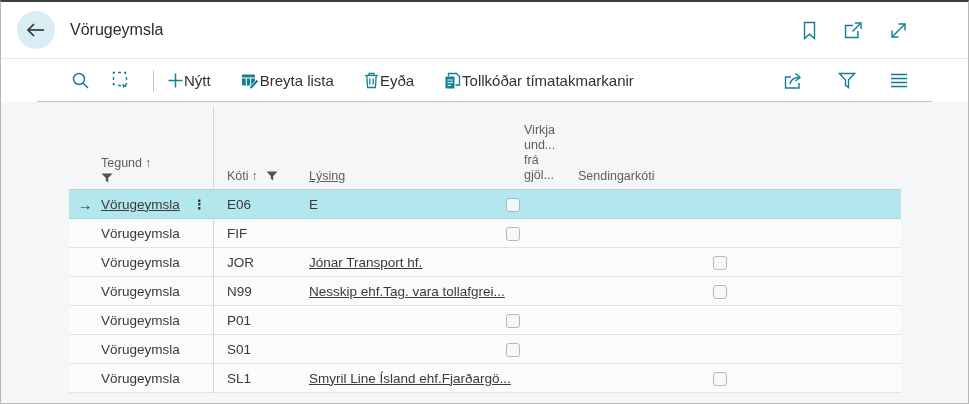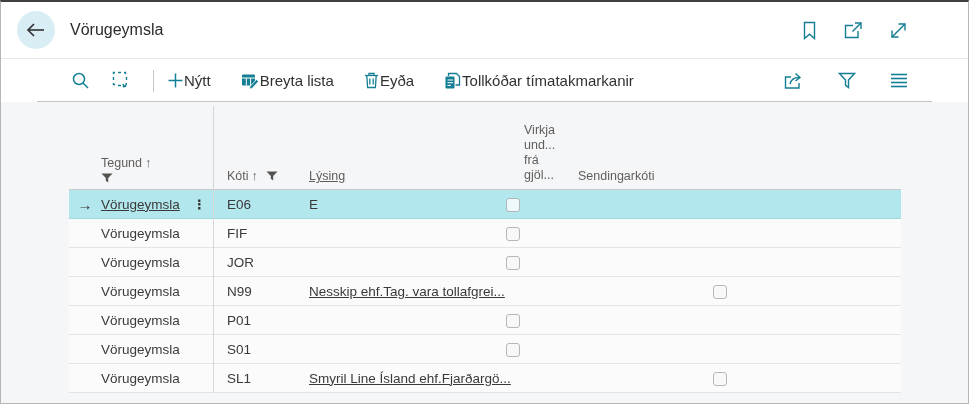"Jónar Transport hf." div.cell { html: none -> <div>Jónar Transport hf.</div> }
